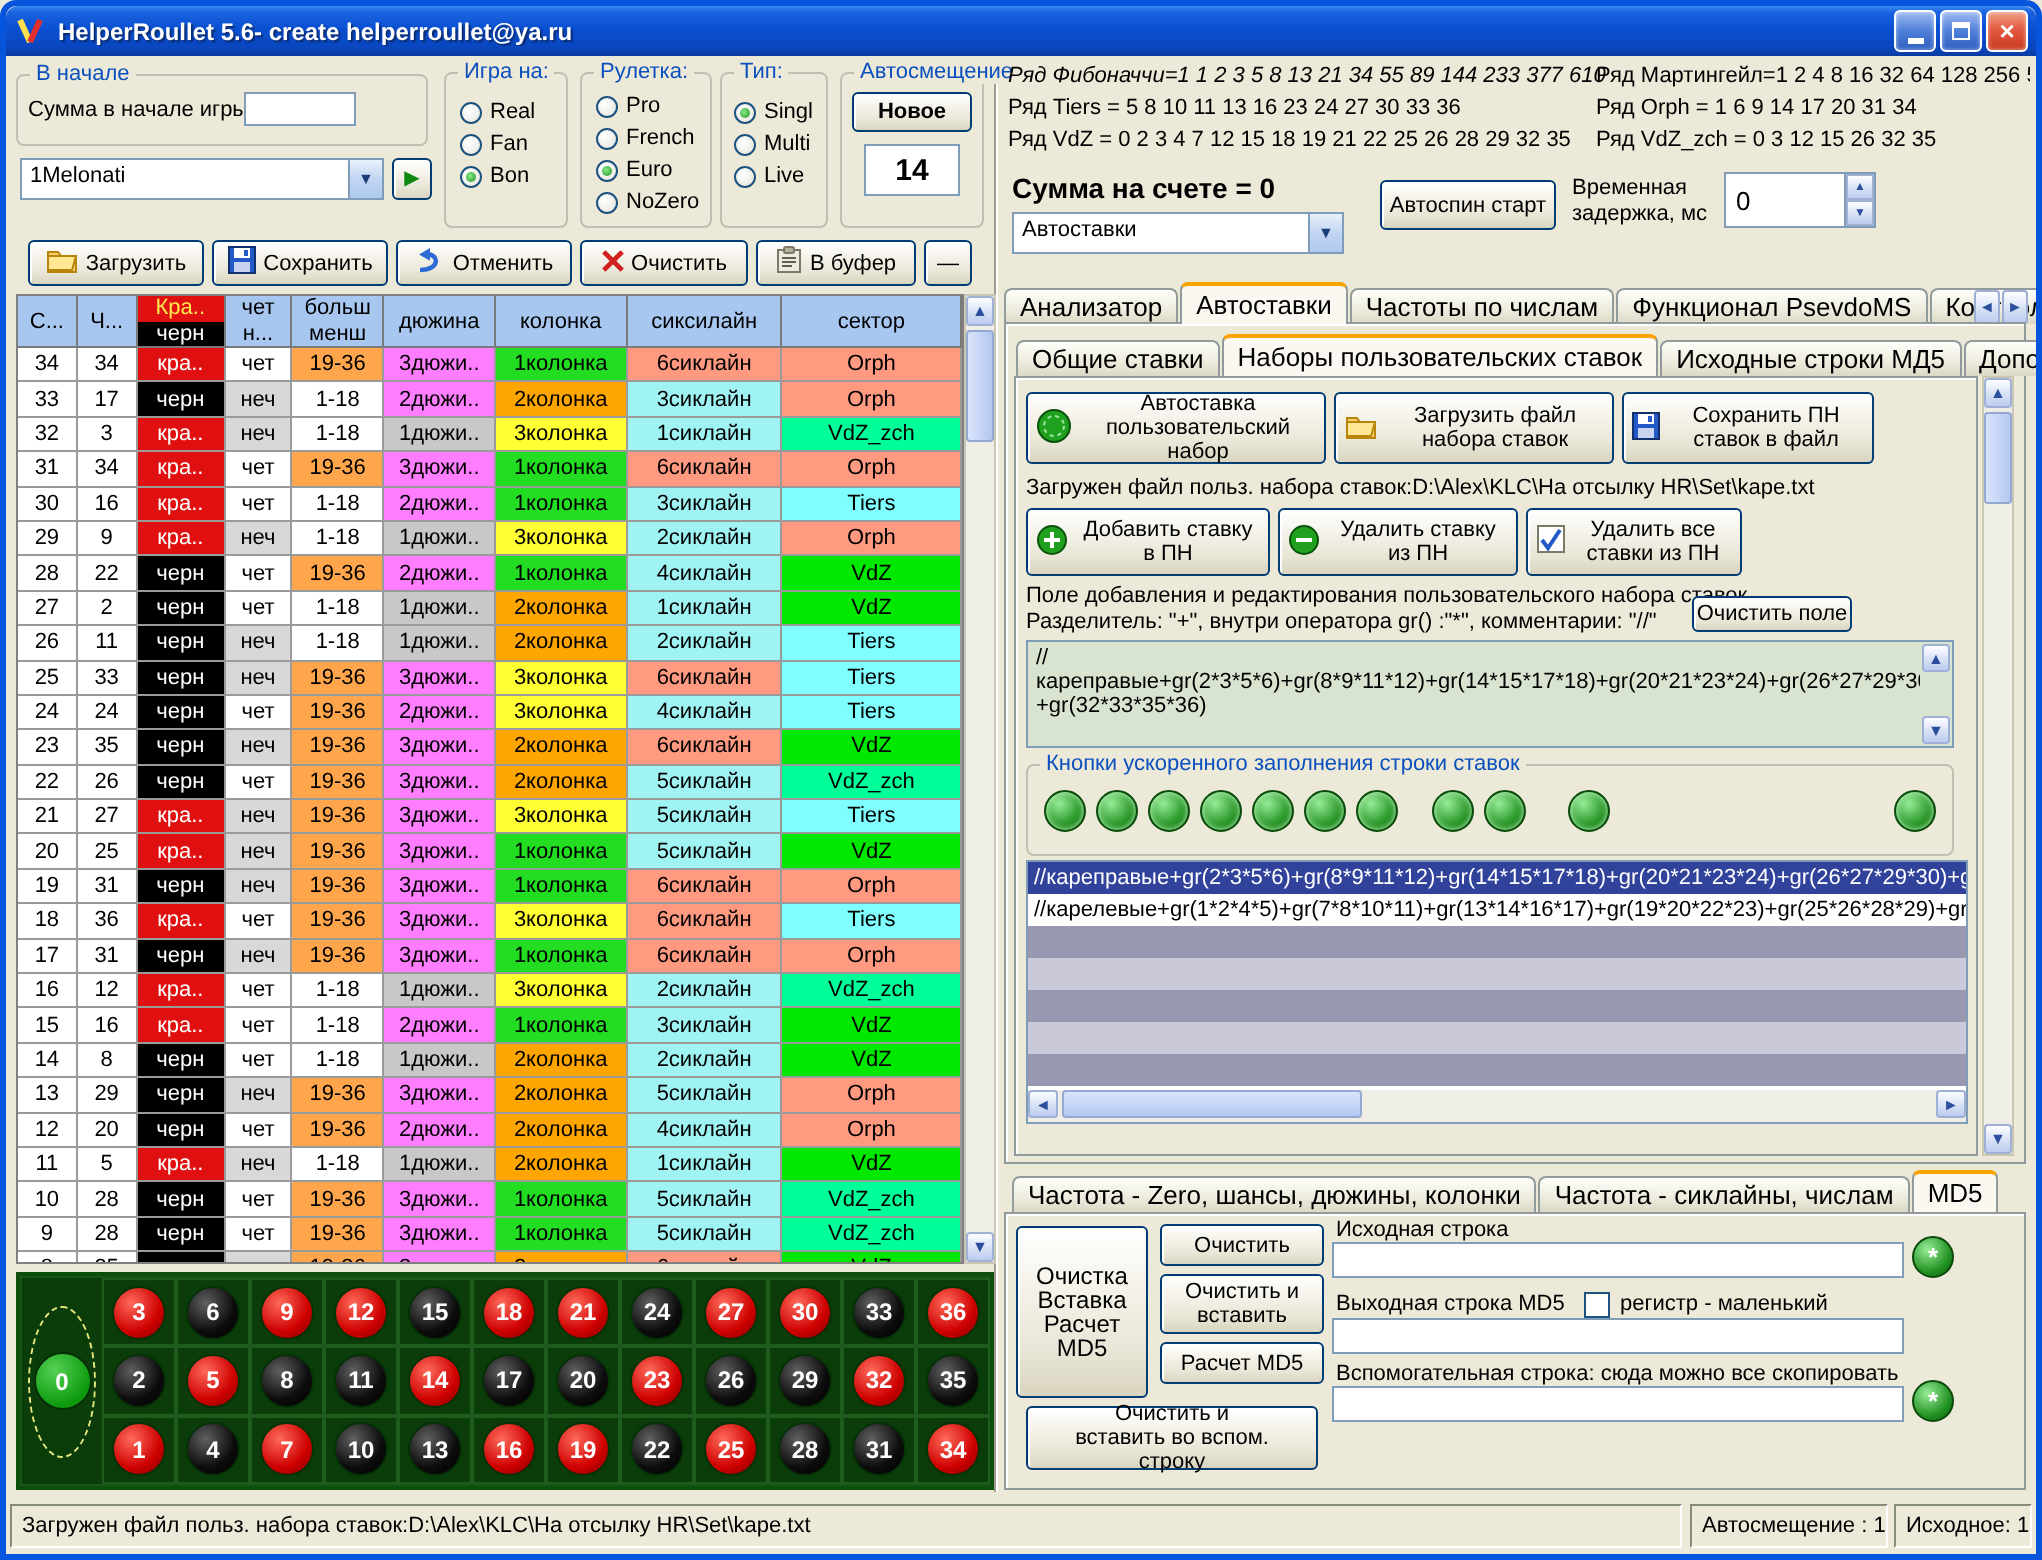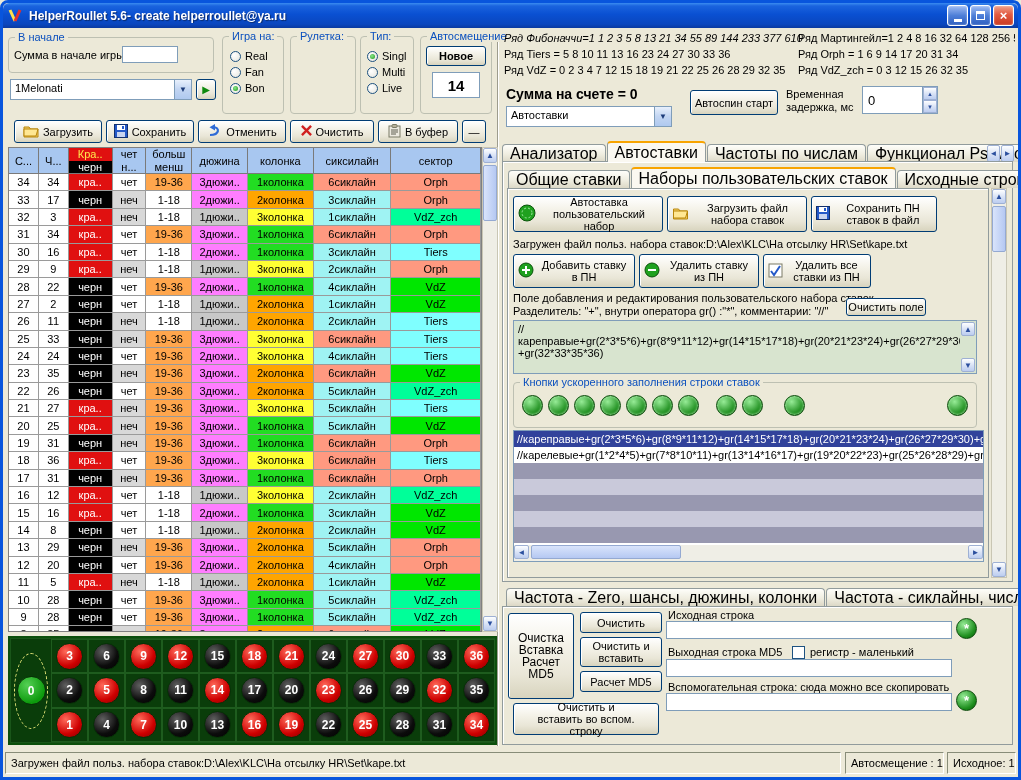"Pro" div { html: none -> <div> <div> <div></div> <div>Pro</div> </div> <div> <div></div> <div>French</div> </div> <div> <div></div> <div>Euro</div> </div> <div> <div></div> <div>NoZero</div> </div> </div> }
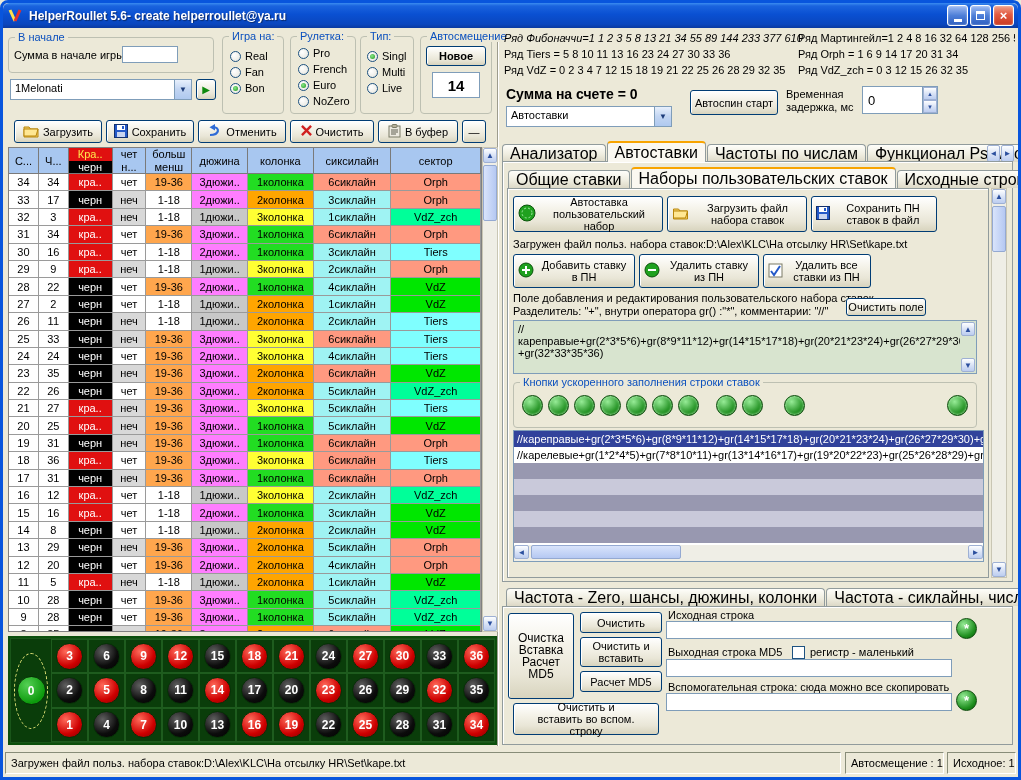"Анализатор" .tab { font-size: 16px -> 13px }
